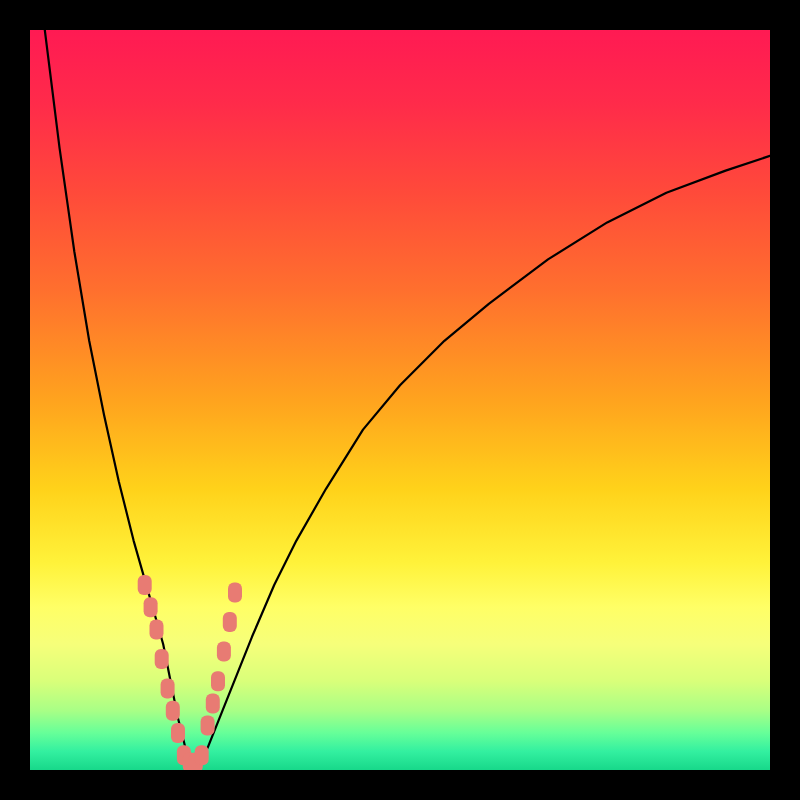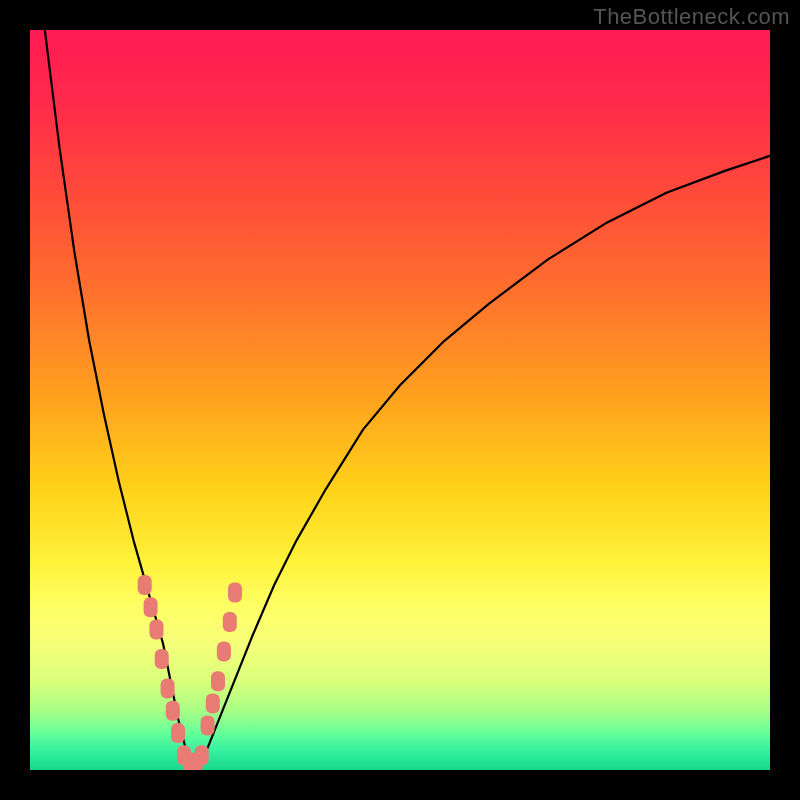"TheBottleneck.com" div.watermark { html: <div>TheBottleneck.com</div> -> none }
